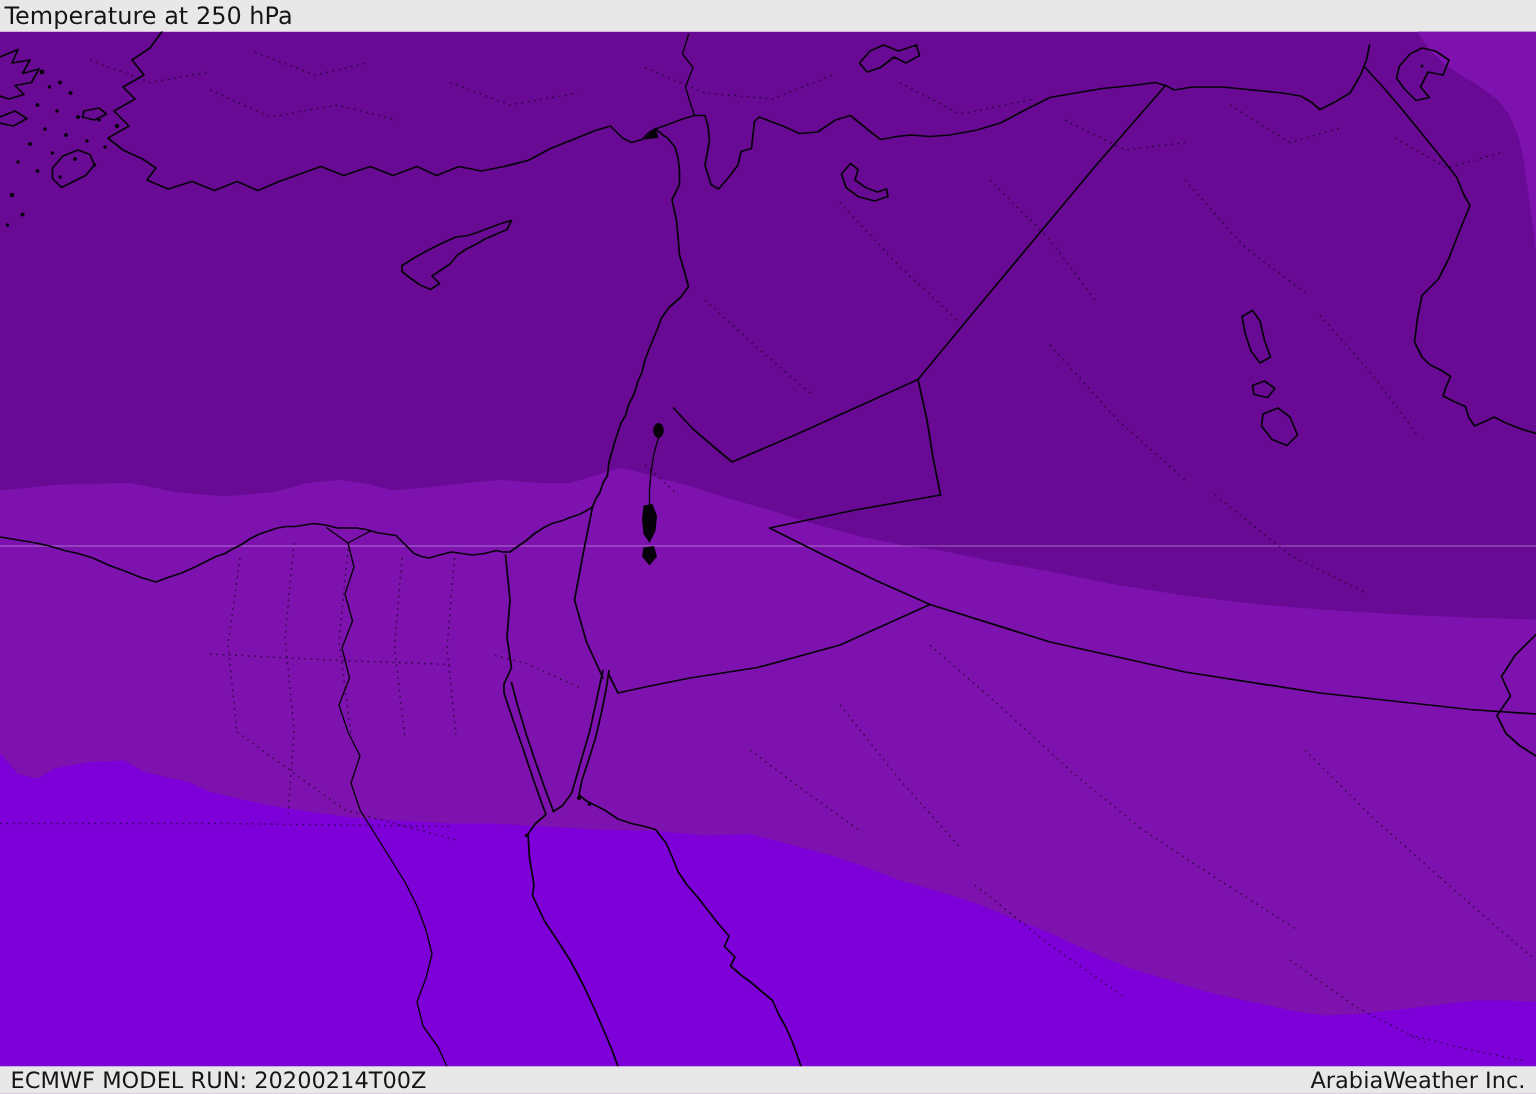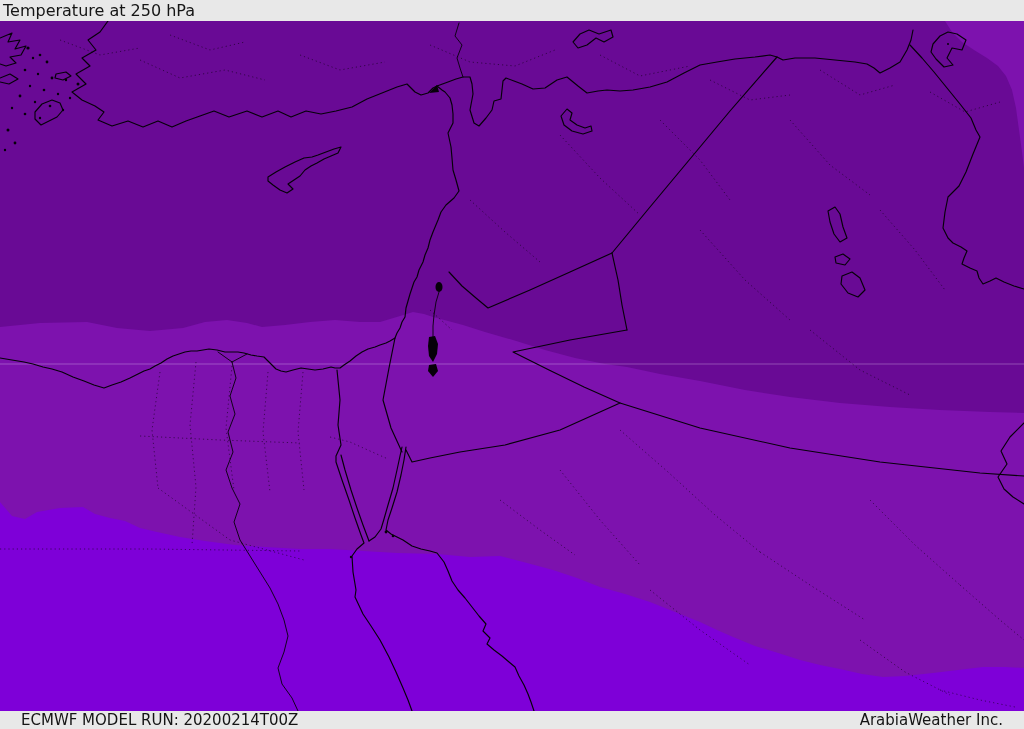"ECMWF MODEL RUN: 20200214T00Z" .bar.footer { padding: 0 21px -> 0 7px }
